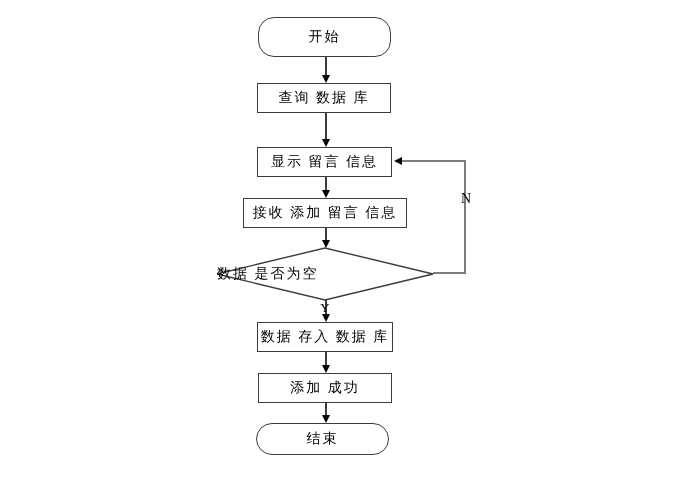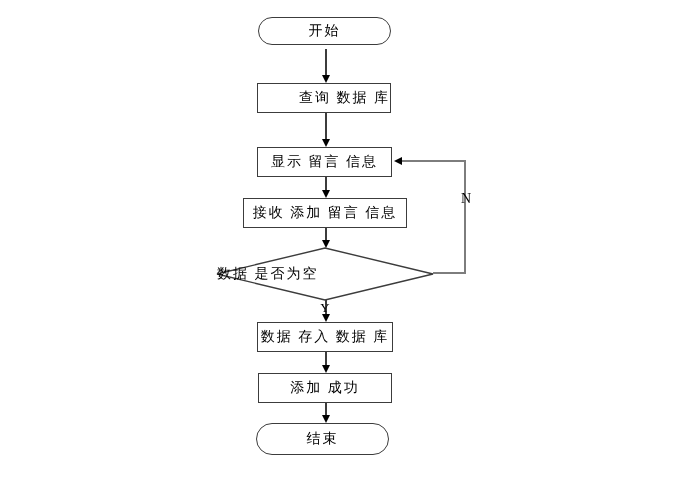"开始" div.node { height: 28px -> 40px }
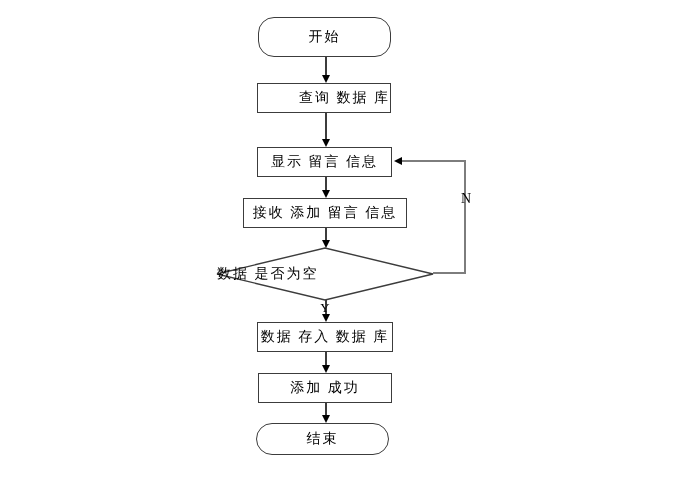"查询 数据 库" div.node { justify-content: flex-end -> none }
